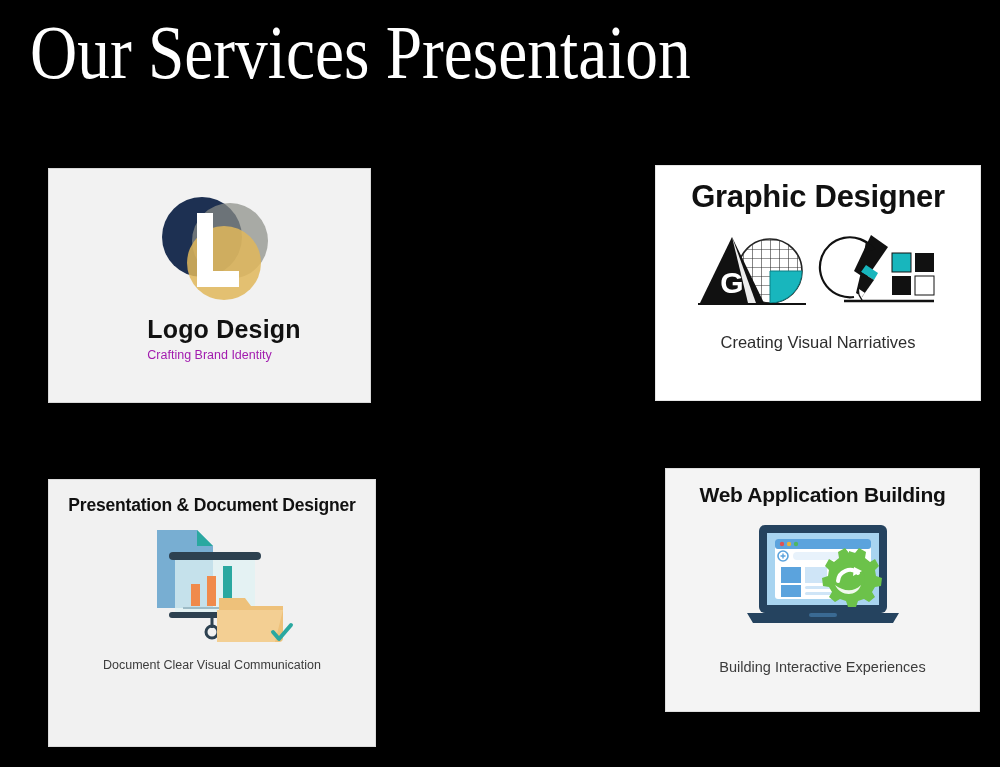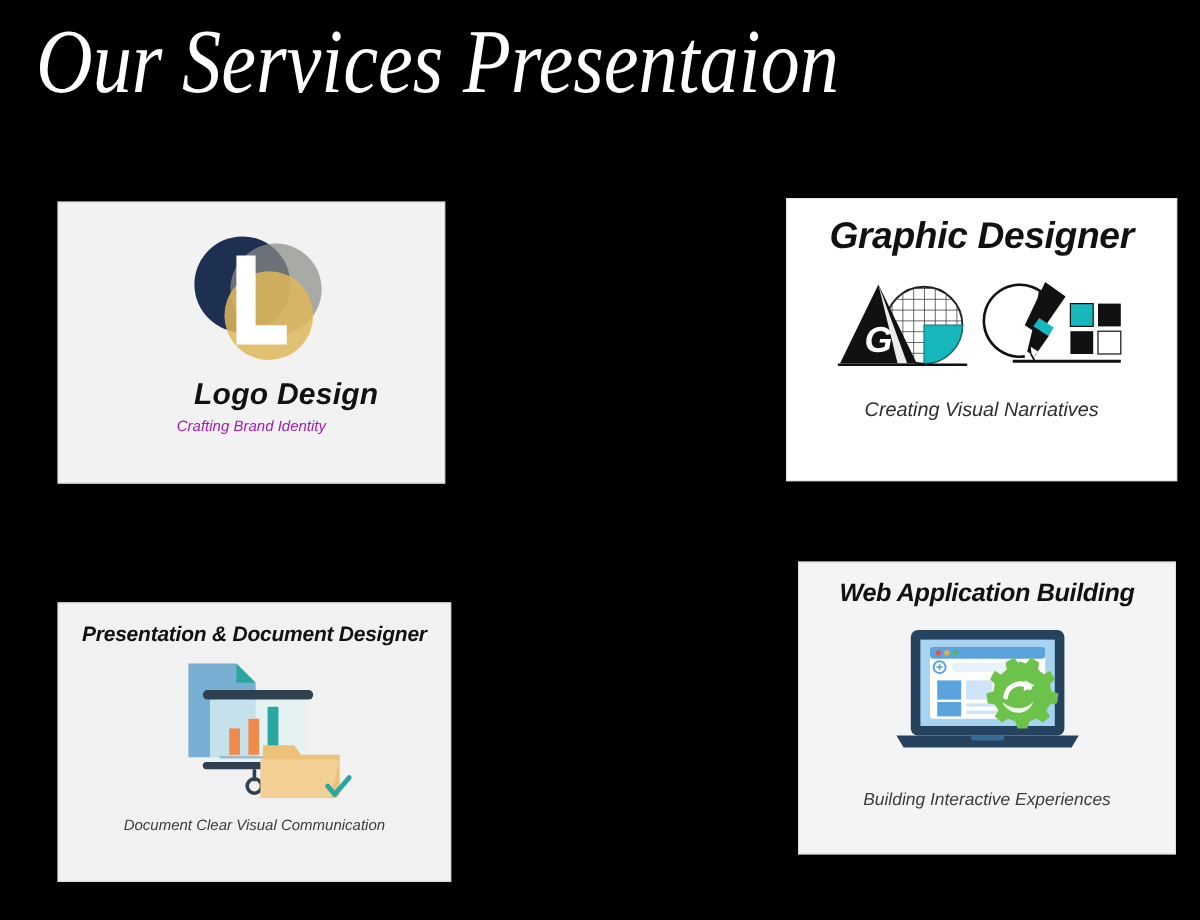"Our Services Presentaion" .slide { font-style: italic -> none }
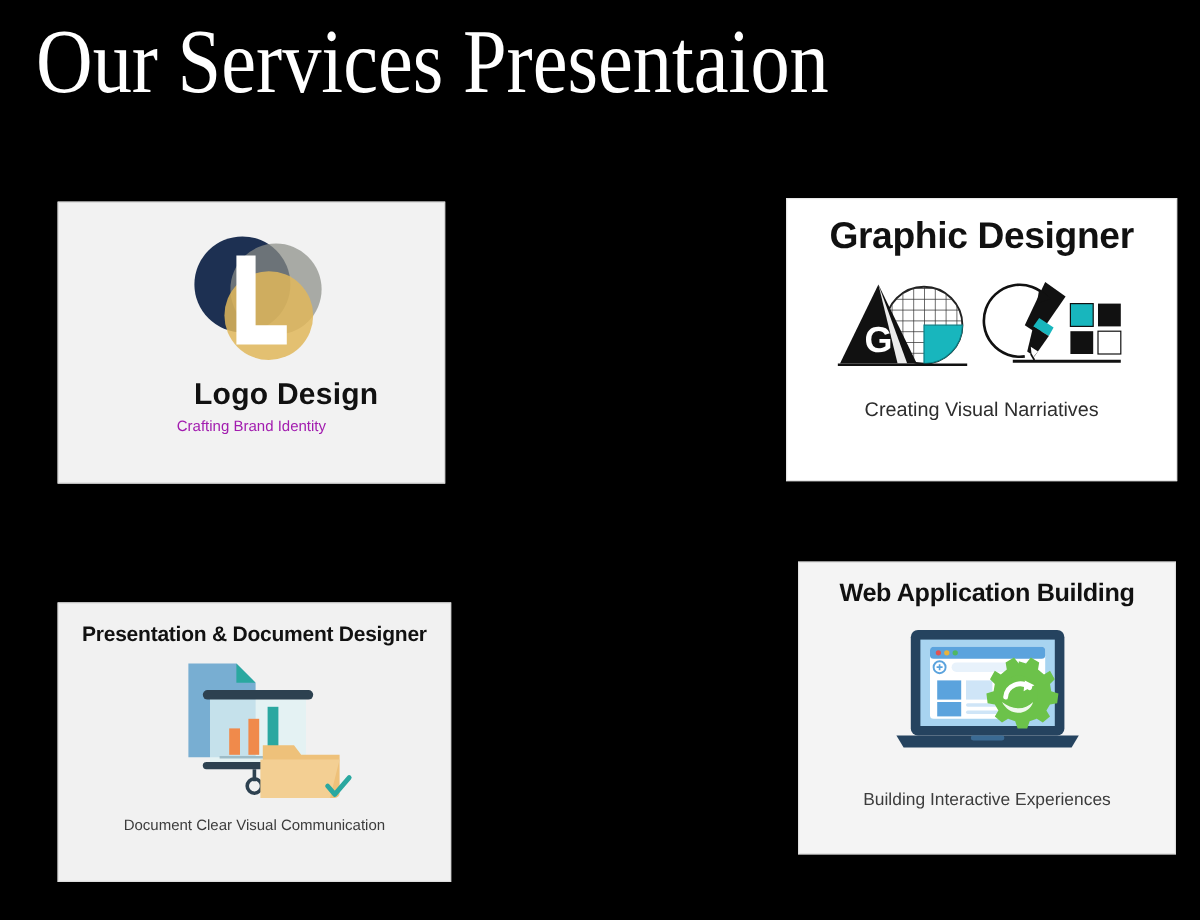"Graphic Designer" .card-inner { align-items: none -> center }
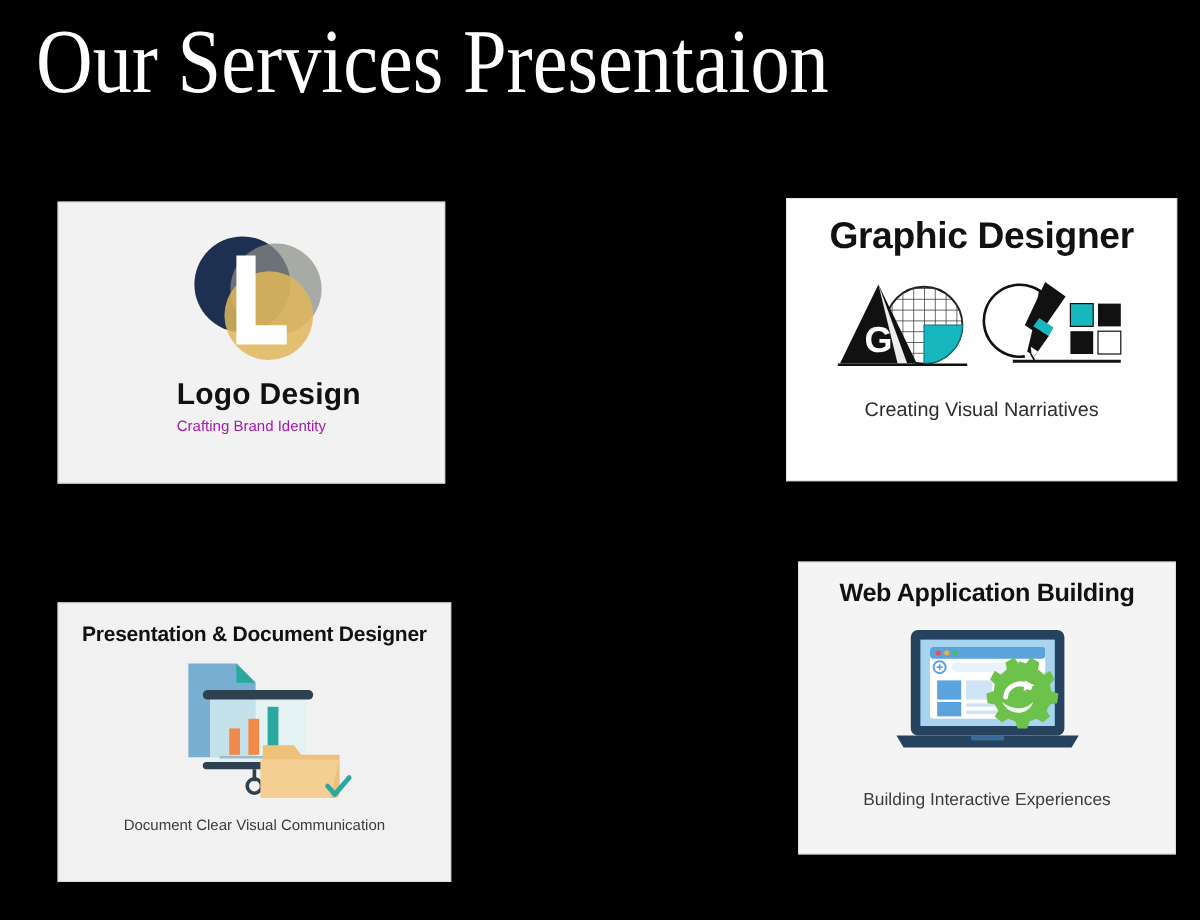"Presentation & Document Designer" #card-presentation-designer { height: 233px -> 268px; top: 502px -> 479px }
